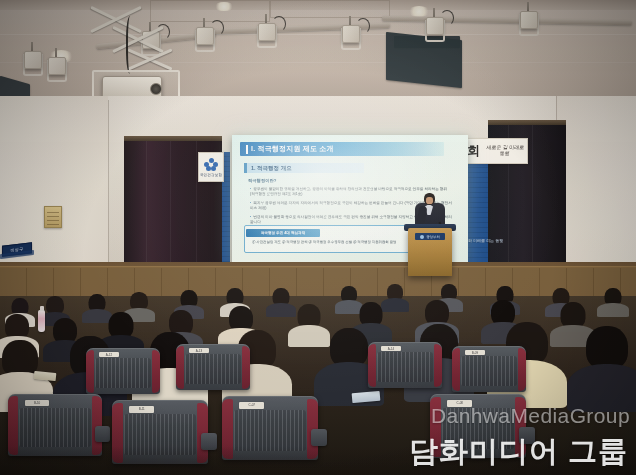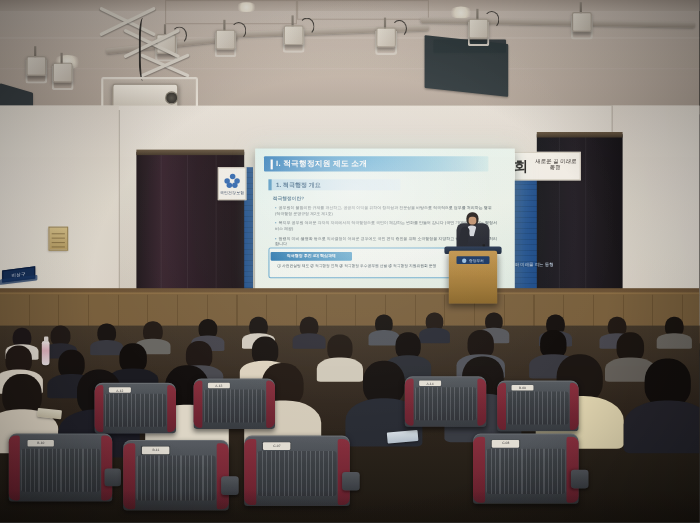"DanhwaMediaGroup" div.wm-latin { html: none -> <div>DanhwaMediaGroup</div> }
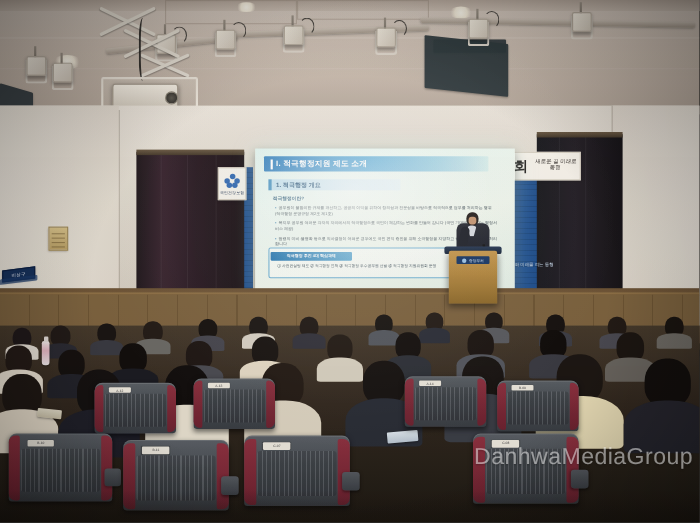"담화미디어 그룹" div.wm-kr { html: none -> <div>담화미디어 그룹</div> }
